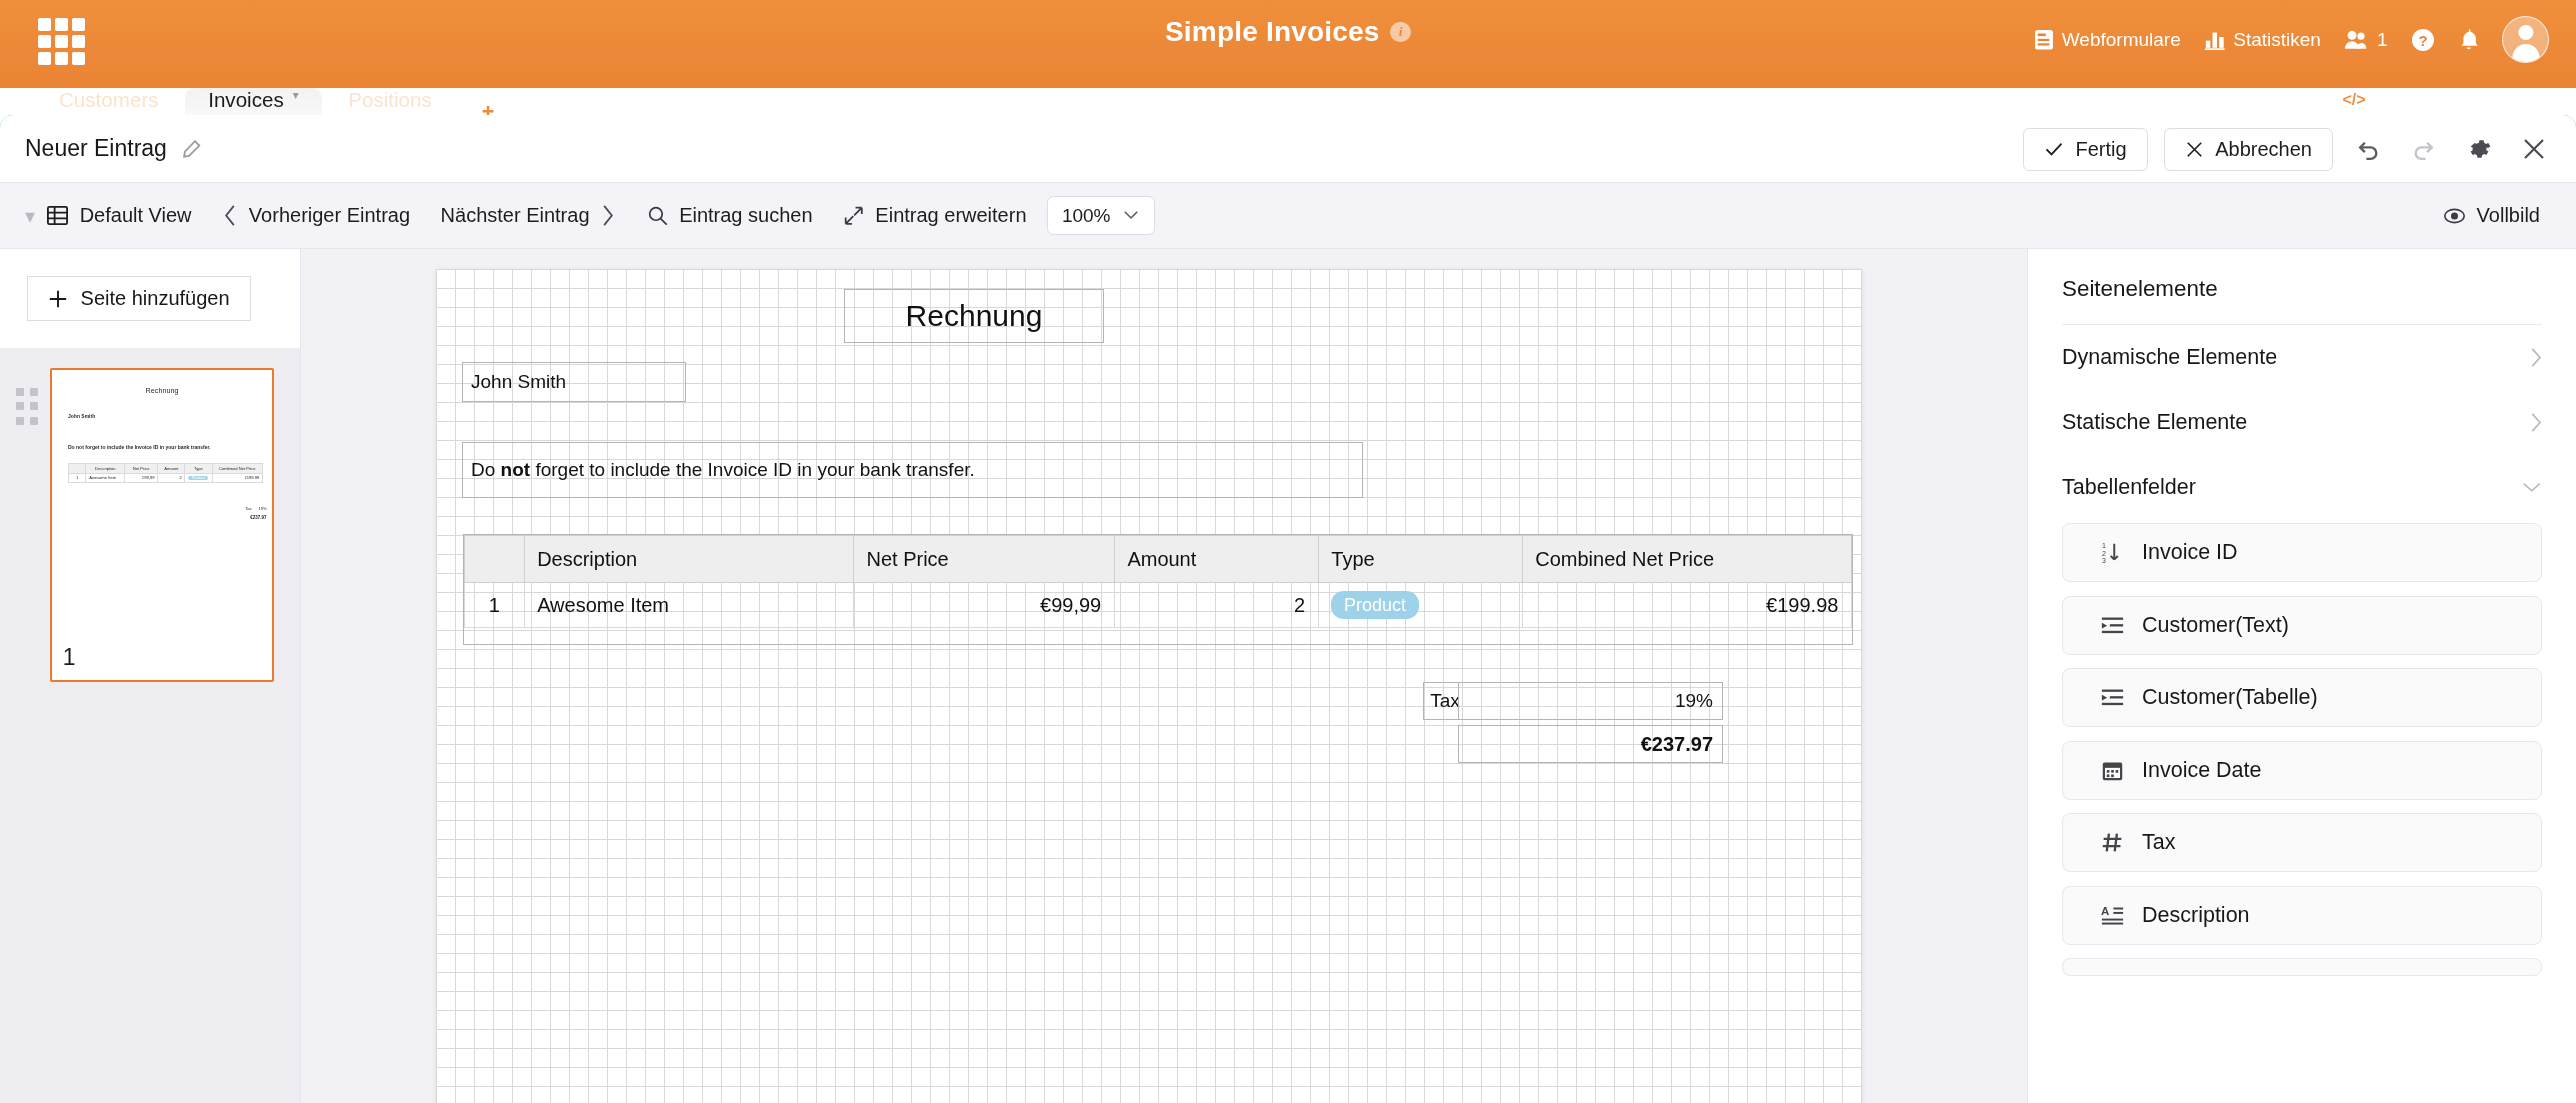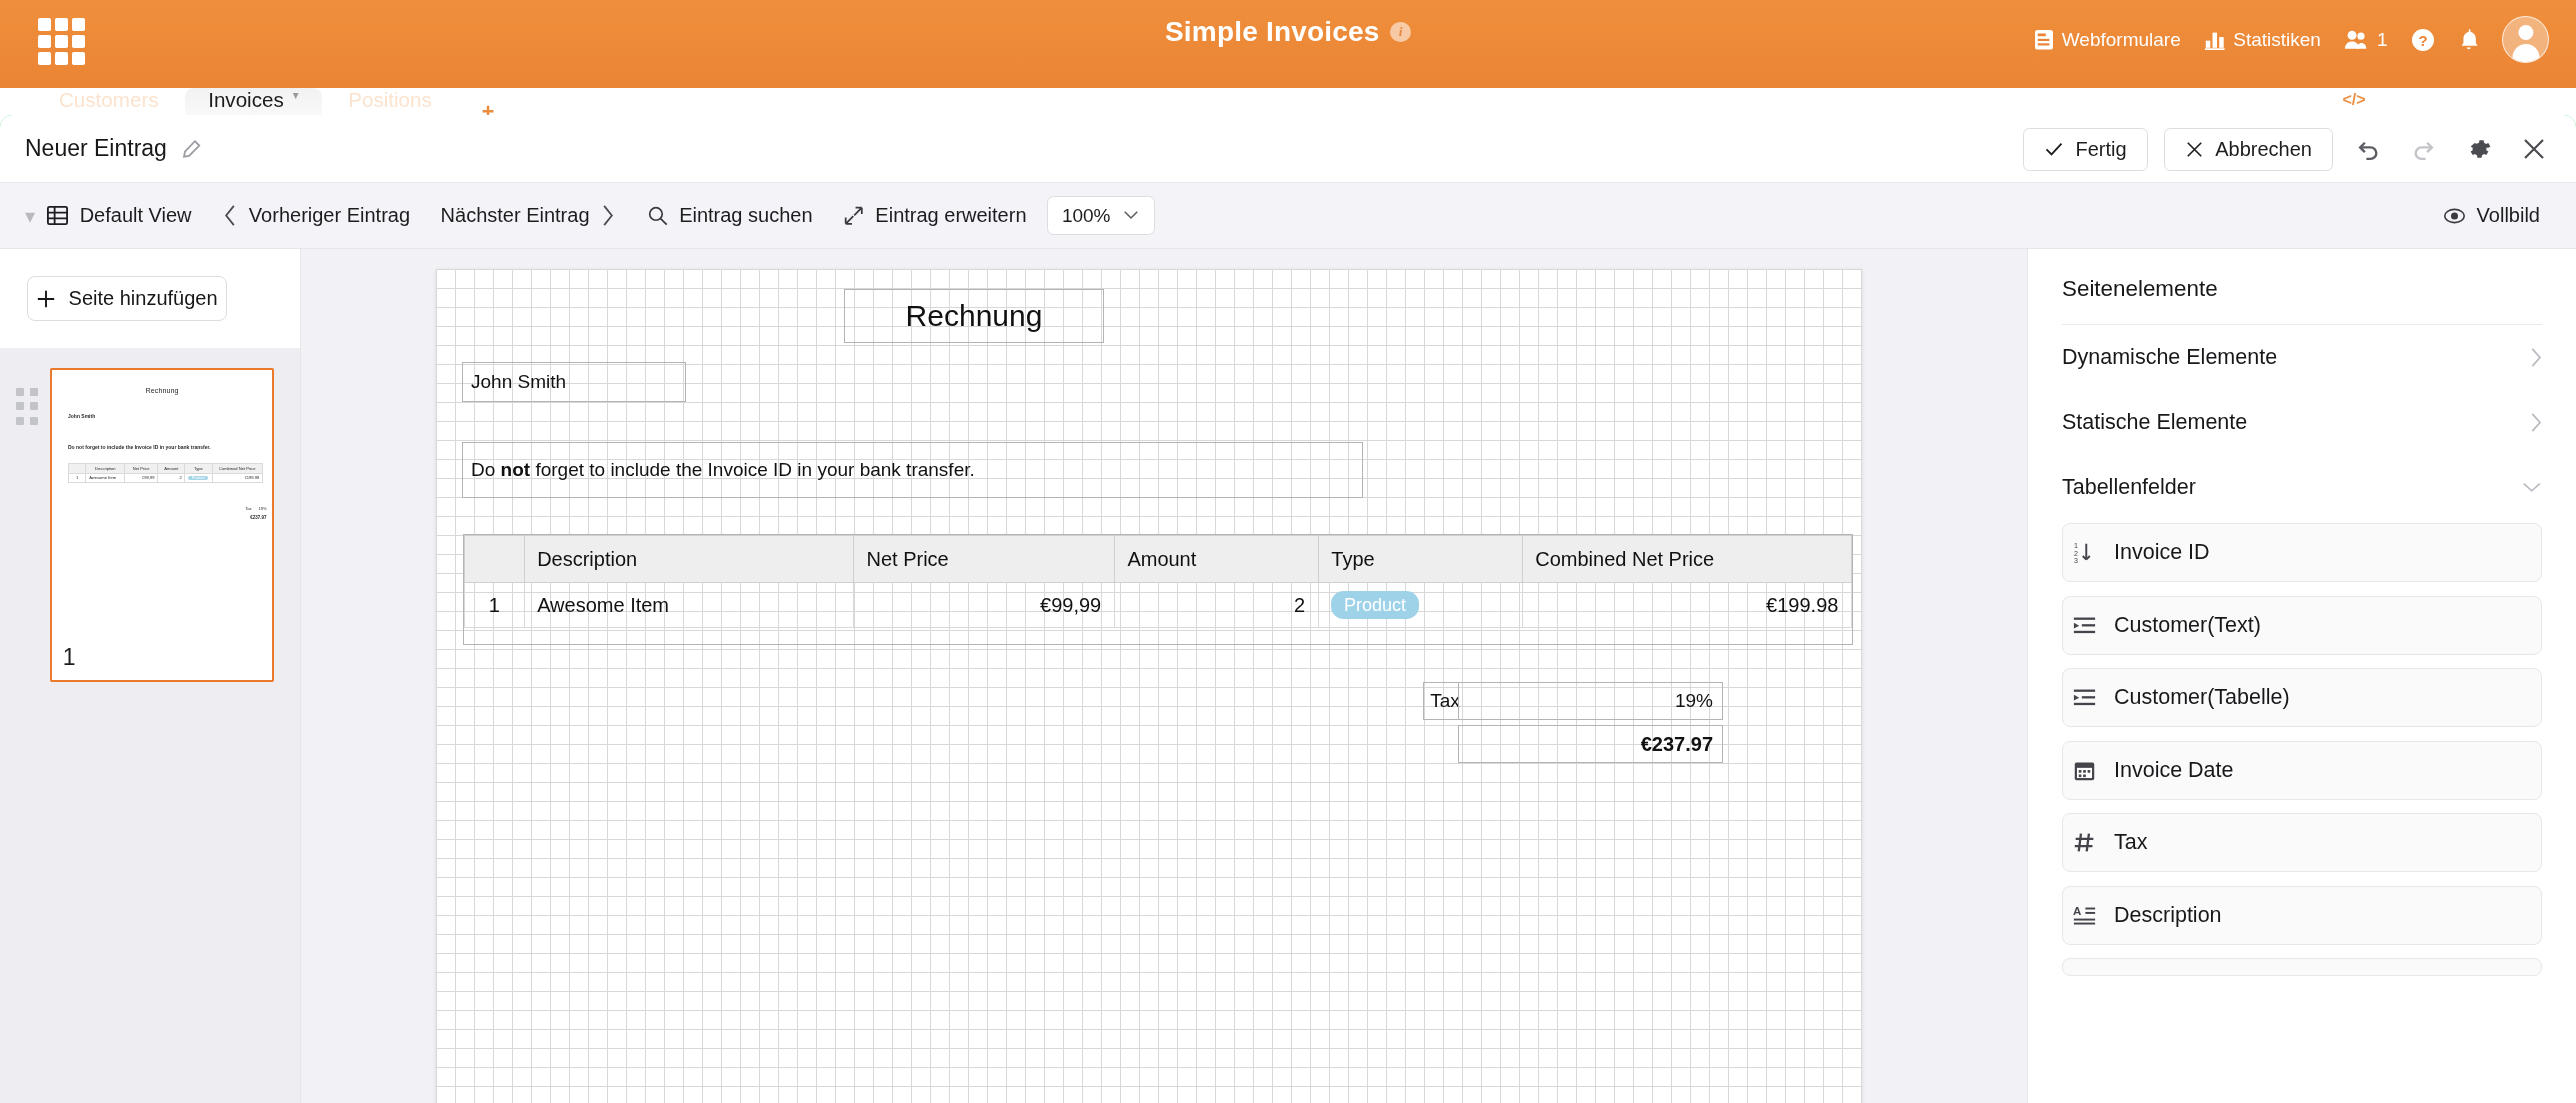"Seite hinzufügen" .add-page-btn { border-radius: 8px -> 0; padding: 0 8px -> 0 20px }
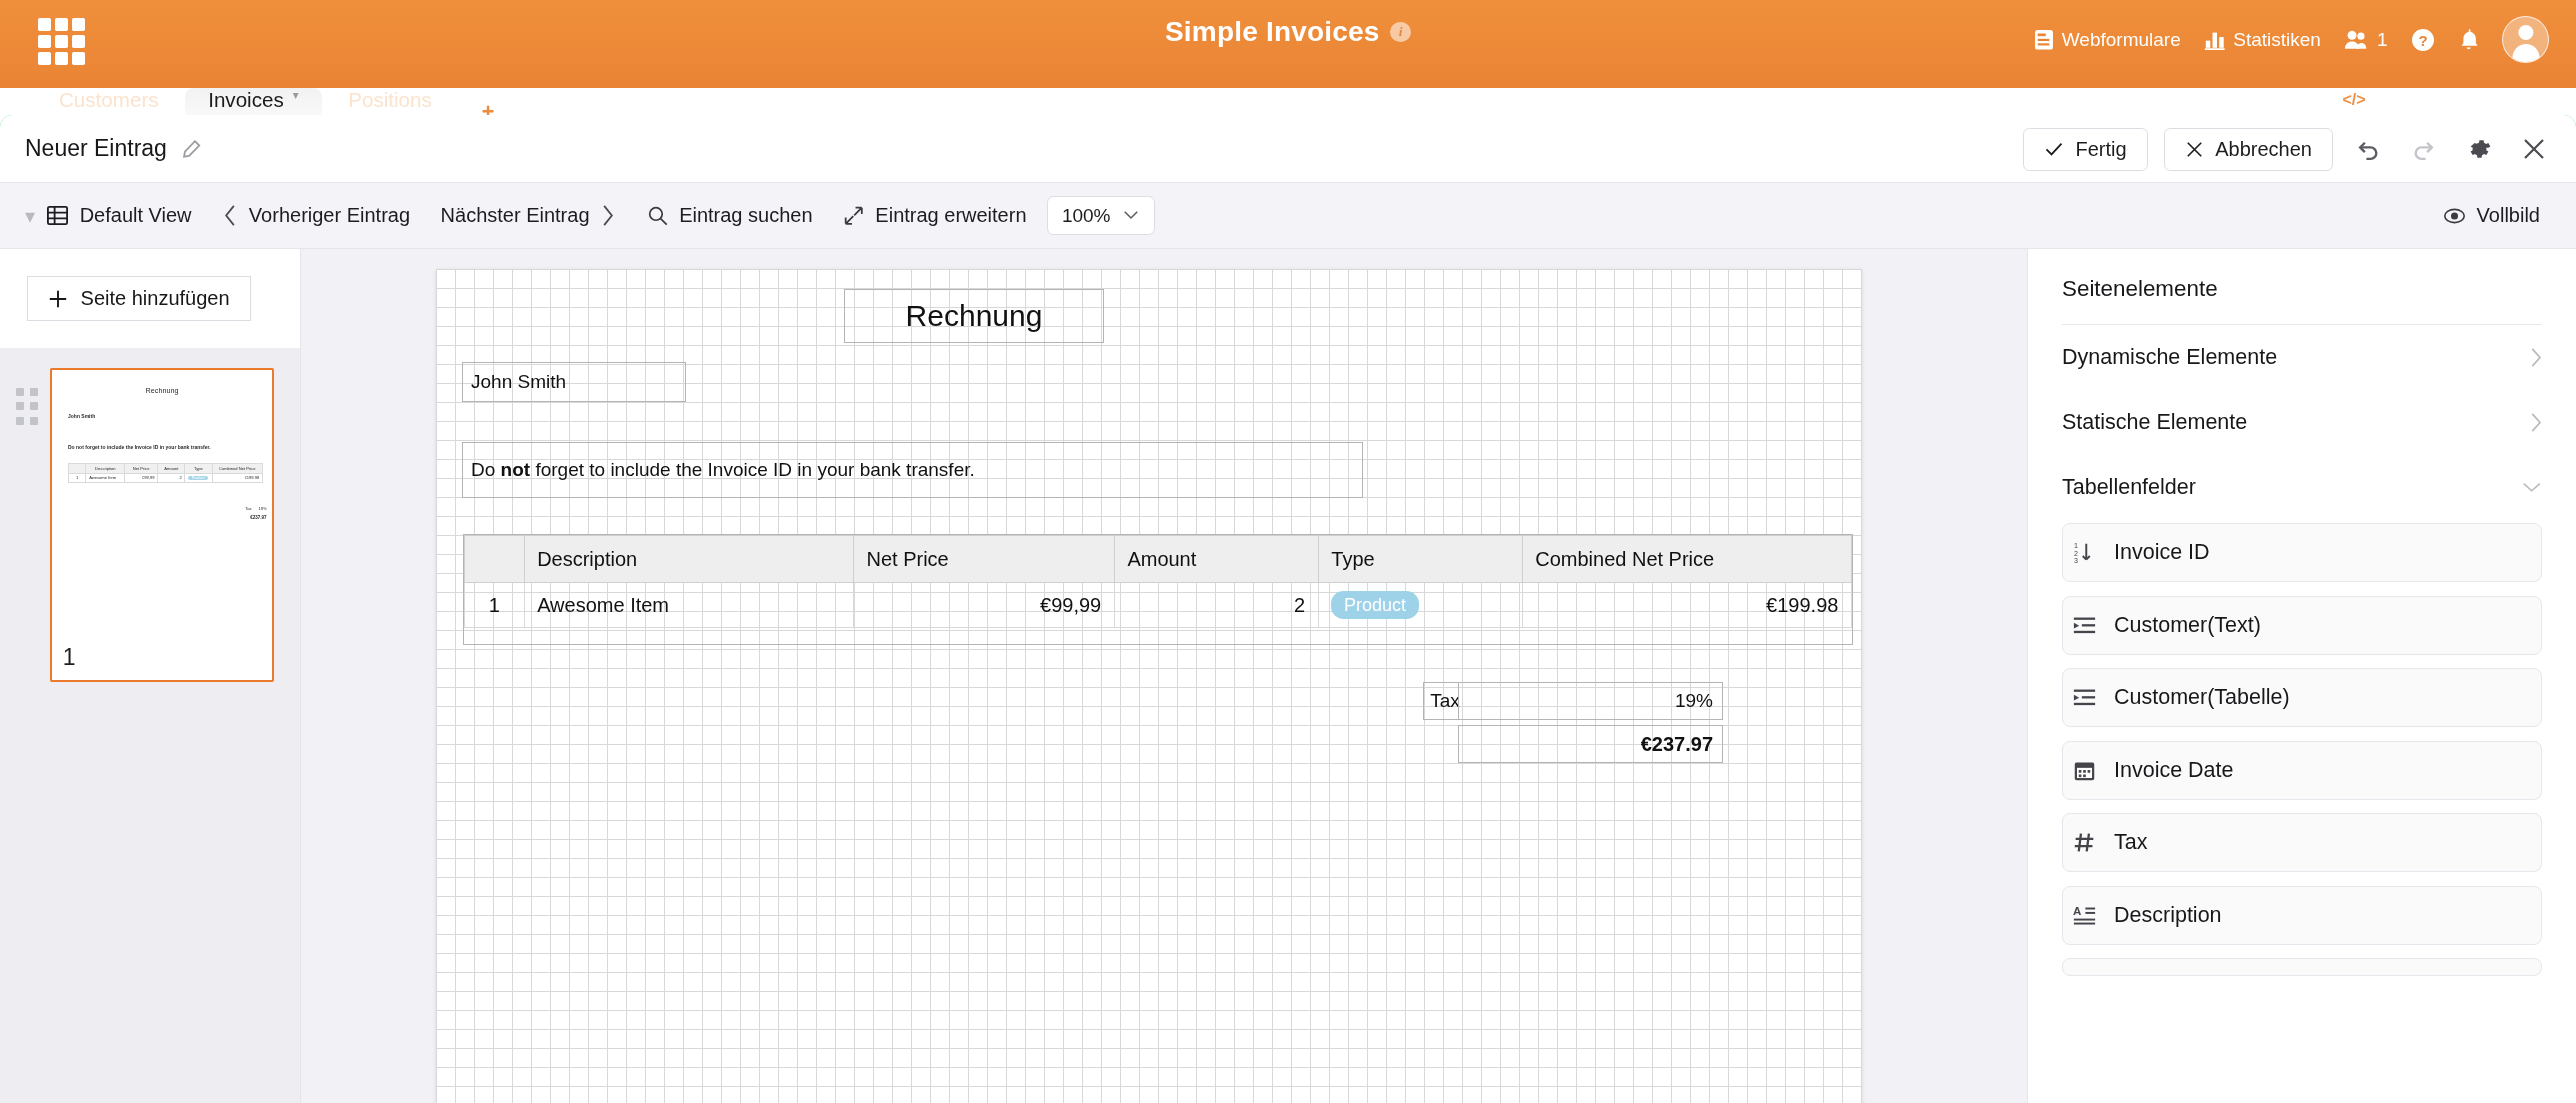"Invoice ID" .field-item { padding: 0 8px -> 0 36px }
